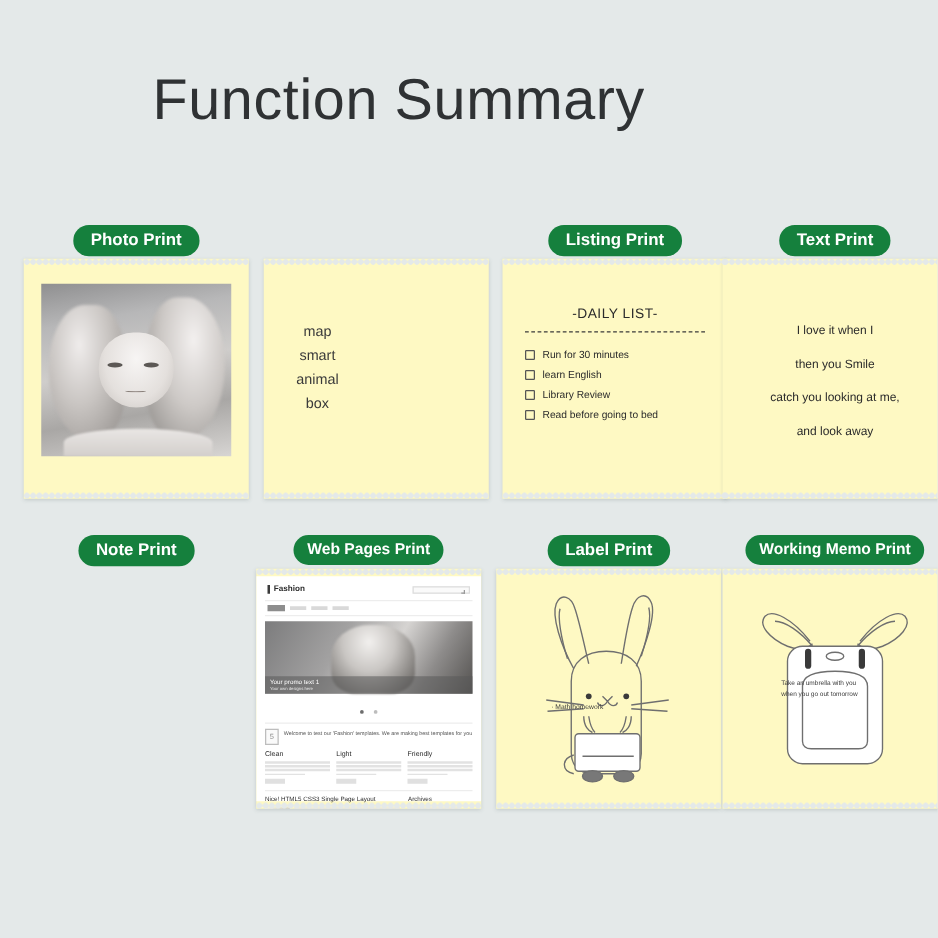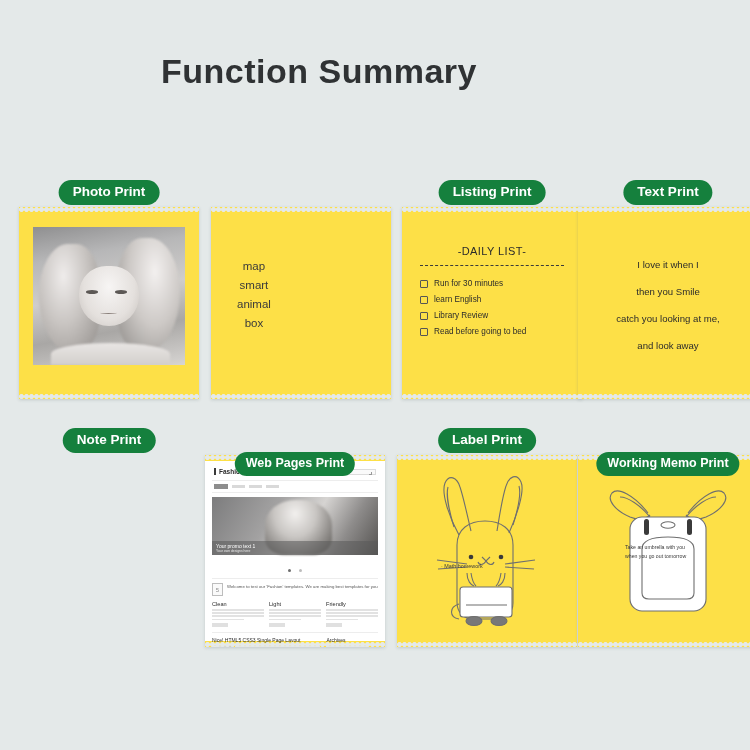"Function Summary" #page-title { font-size: 34px -> 46px; font-weight: bold -> normal }
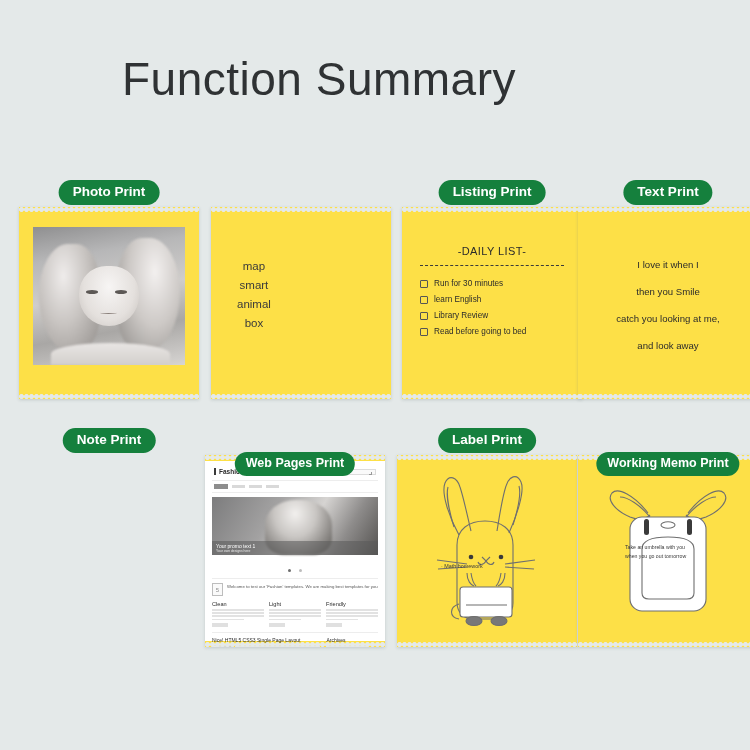"-DAILY LIST-" .paper { background: #fde047 -> #fef9c3 }
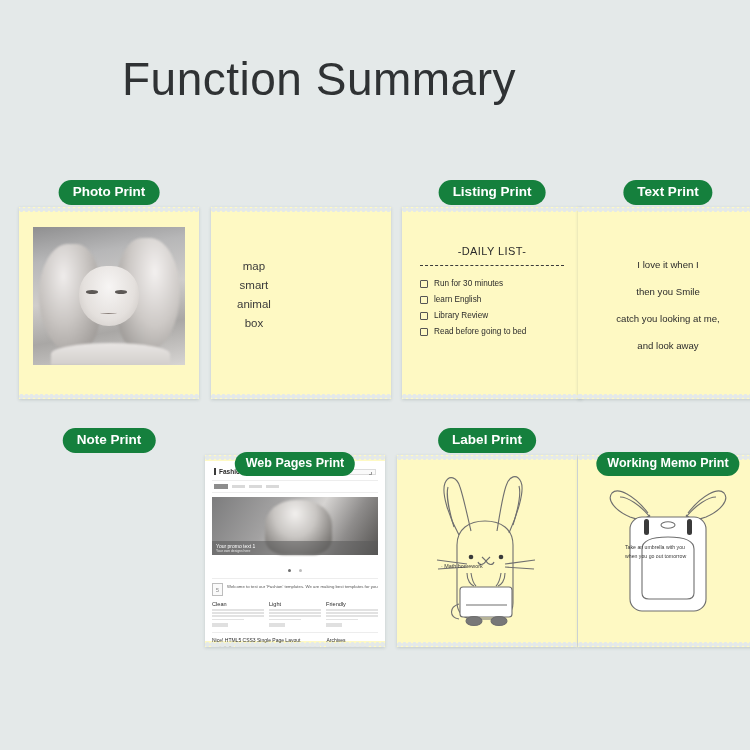"Web Pages Print" .badge.wide { margin-top: 24px -> none }
